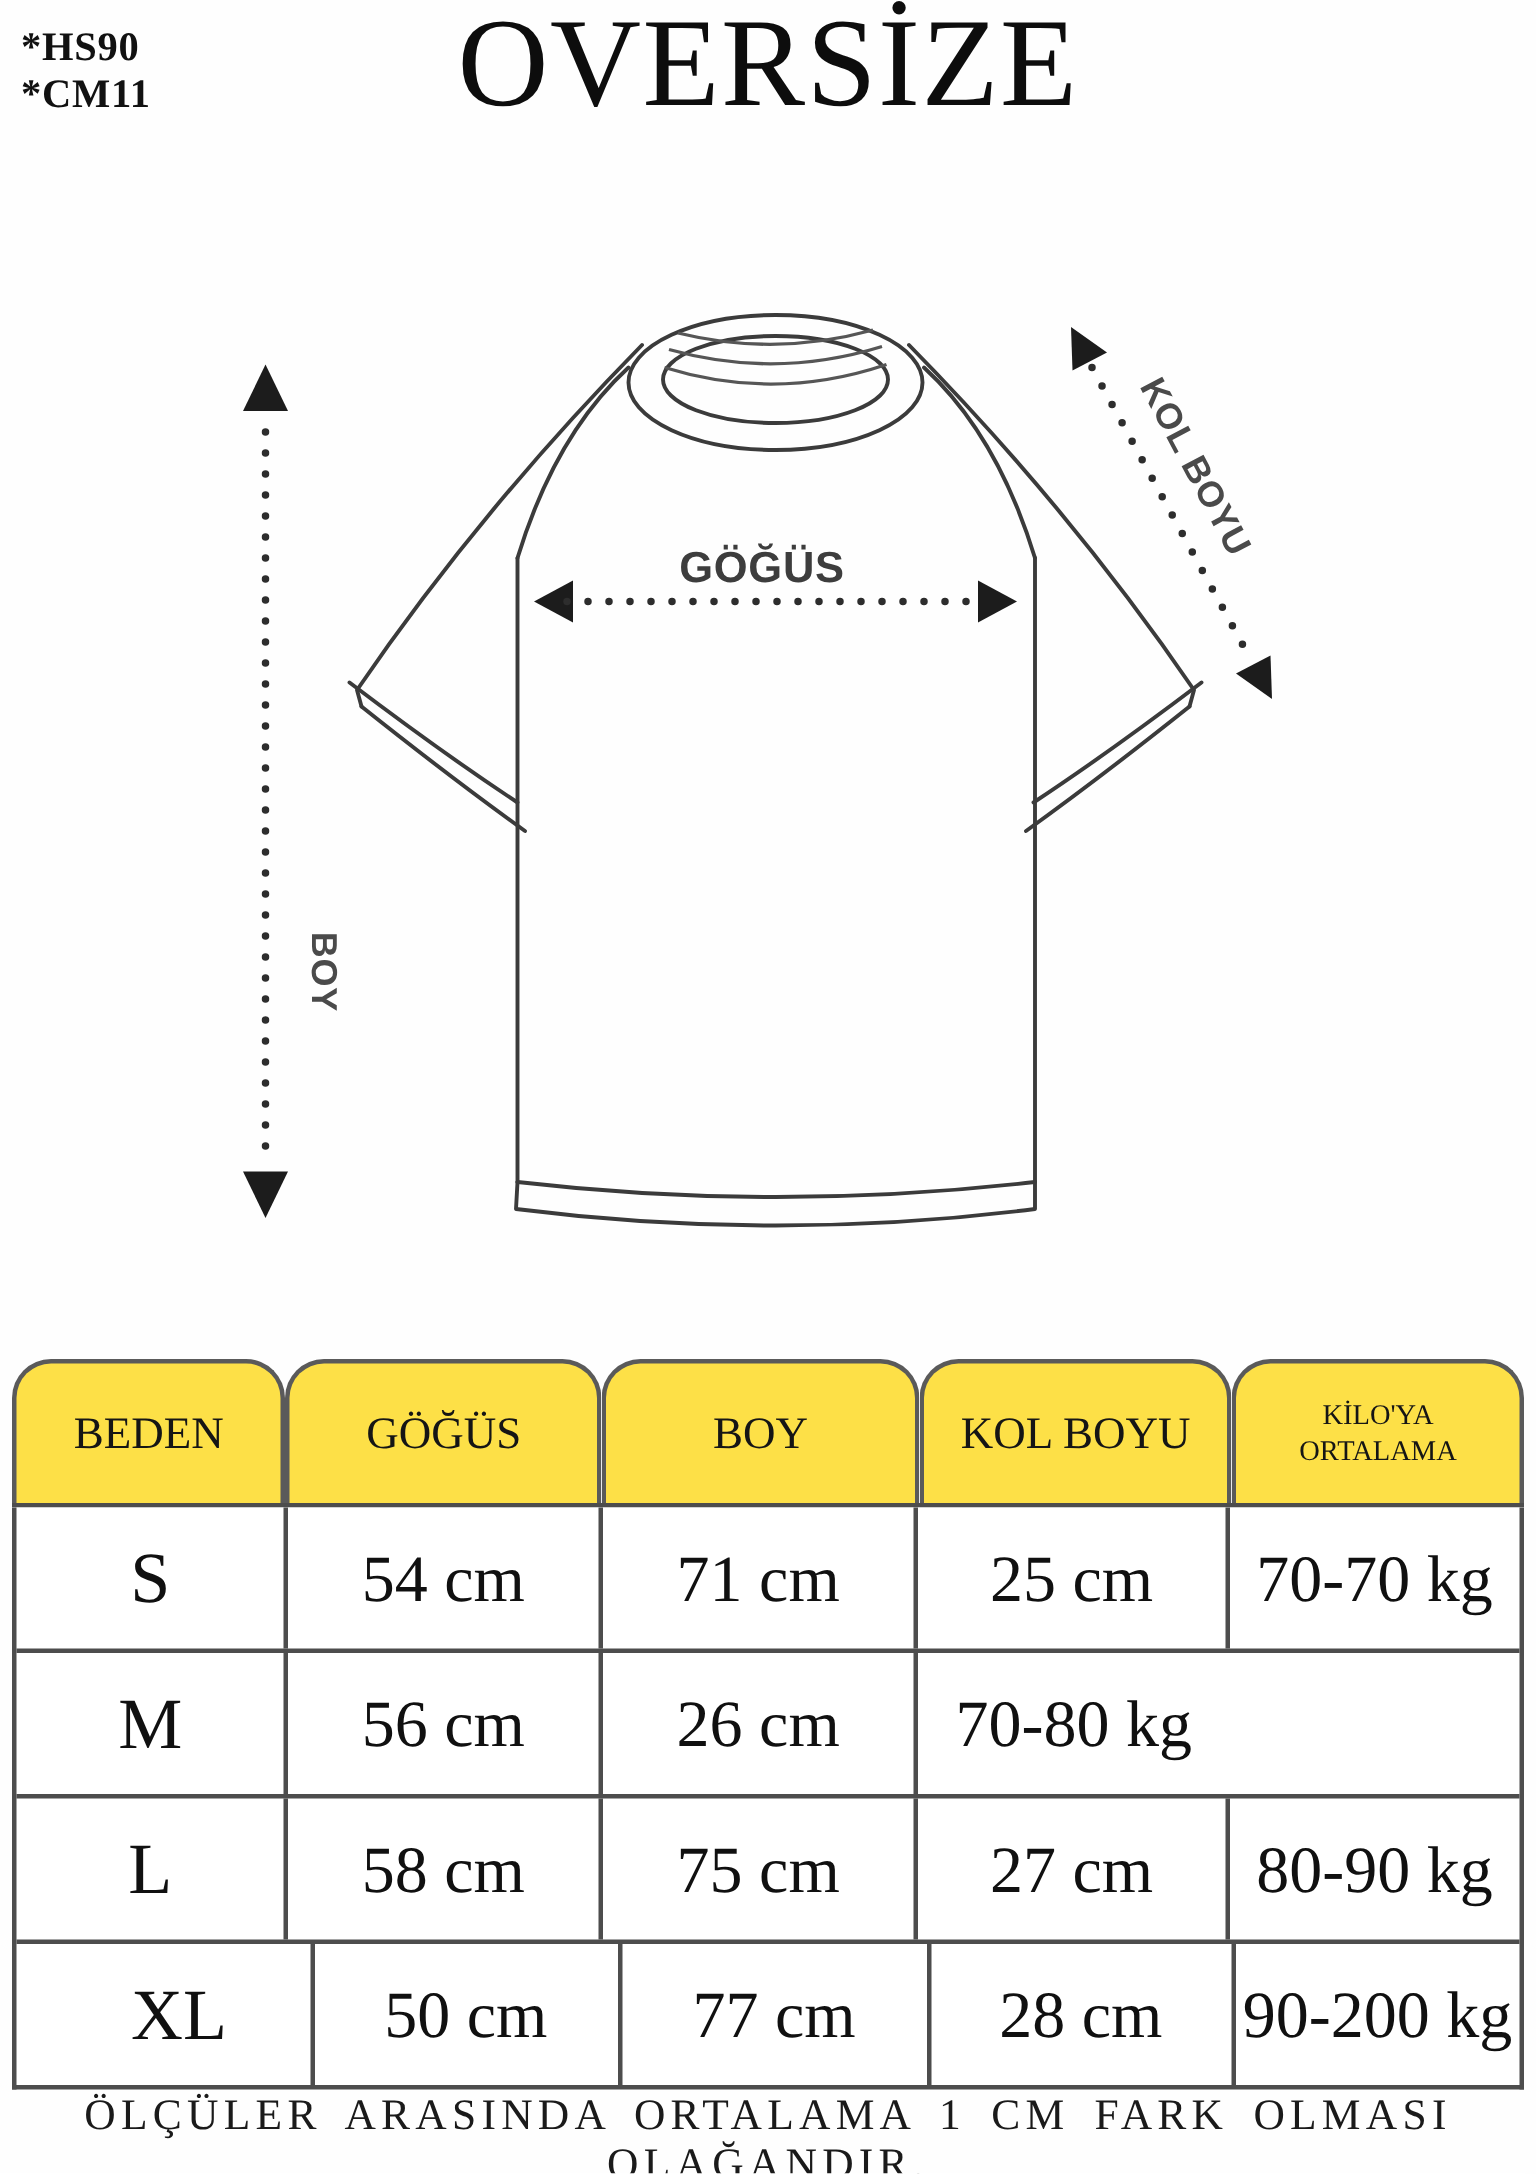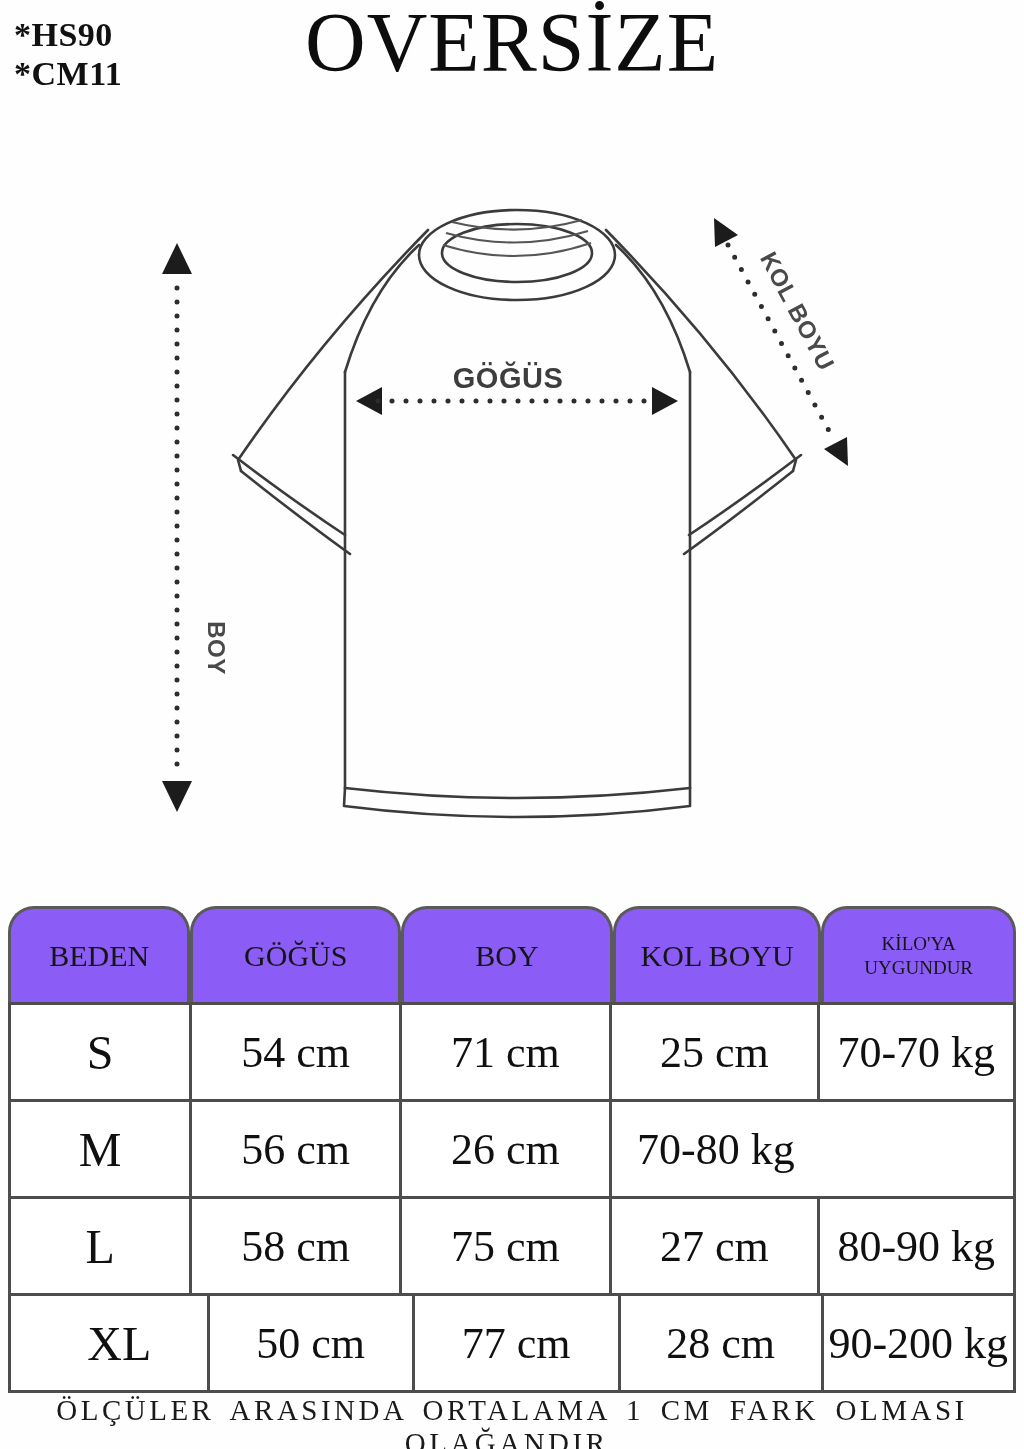"*HS90" .codes { font-size: 34px -> 27px }
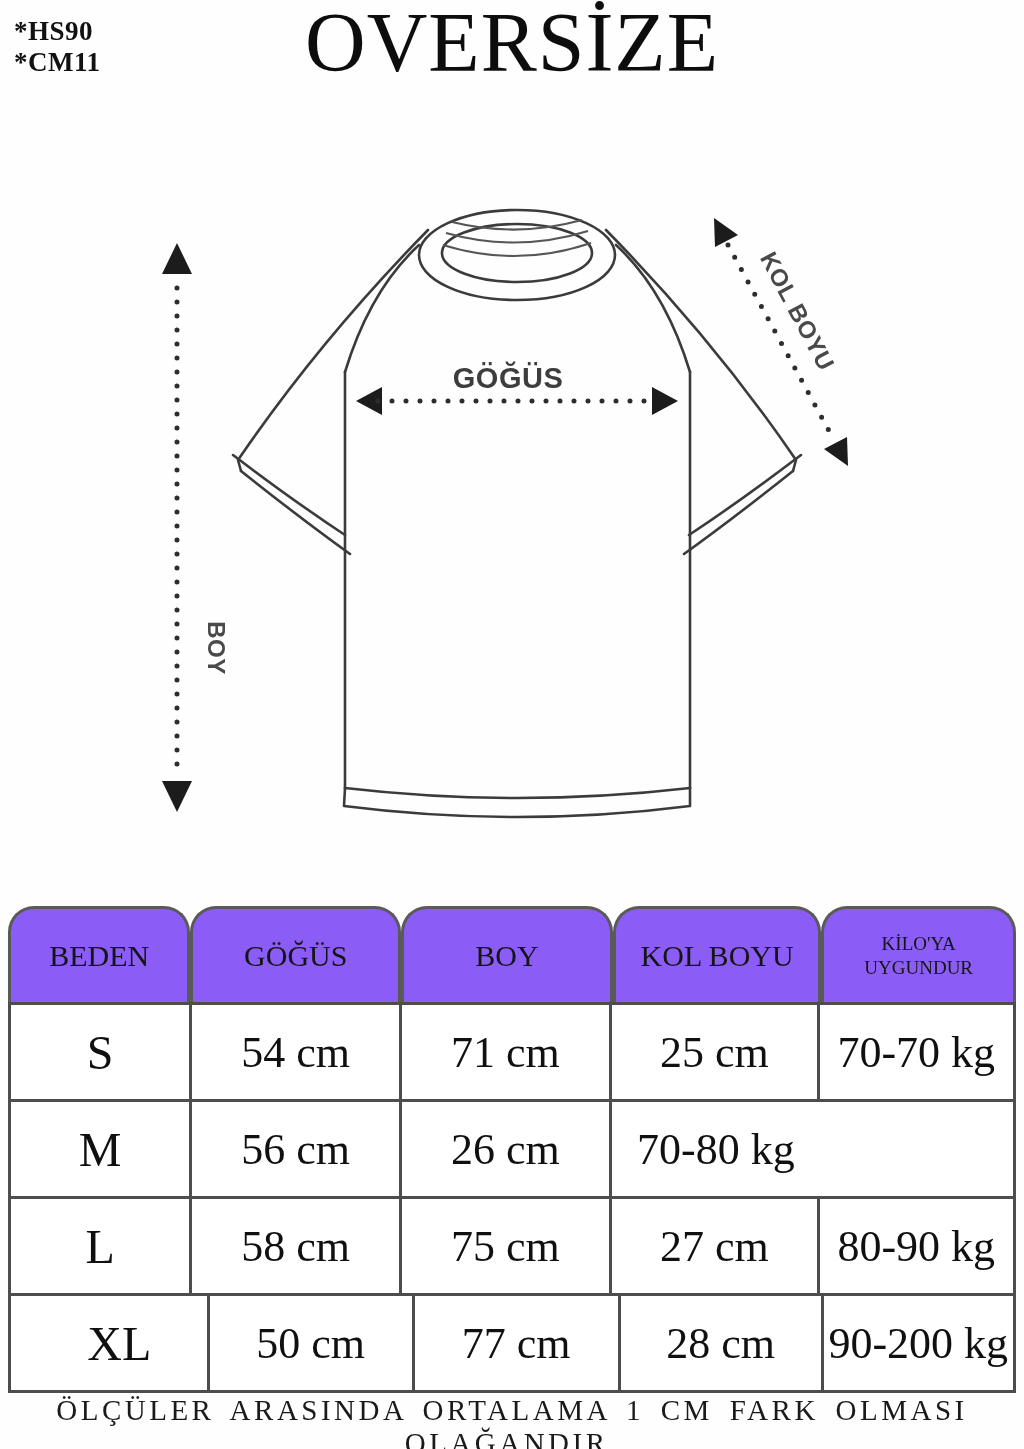"BEDEN" .tab { background: #8b5cf6 -> #fde047 }
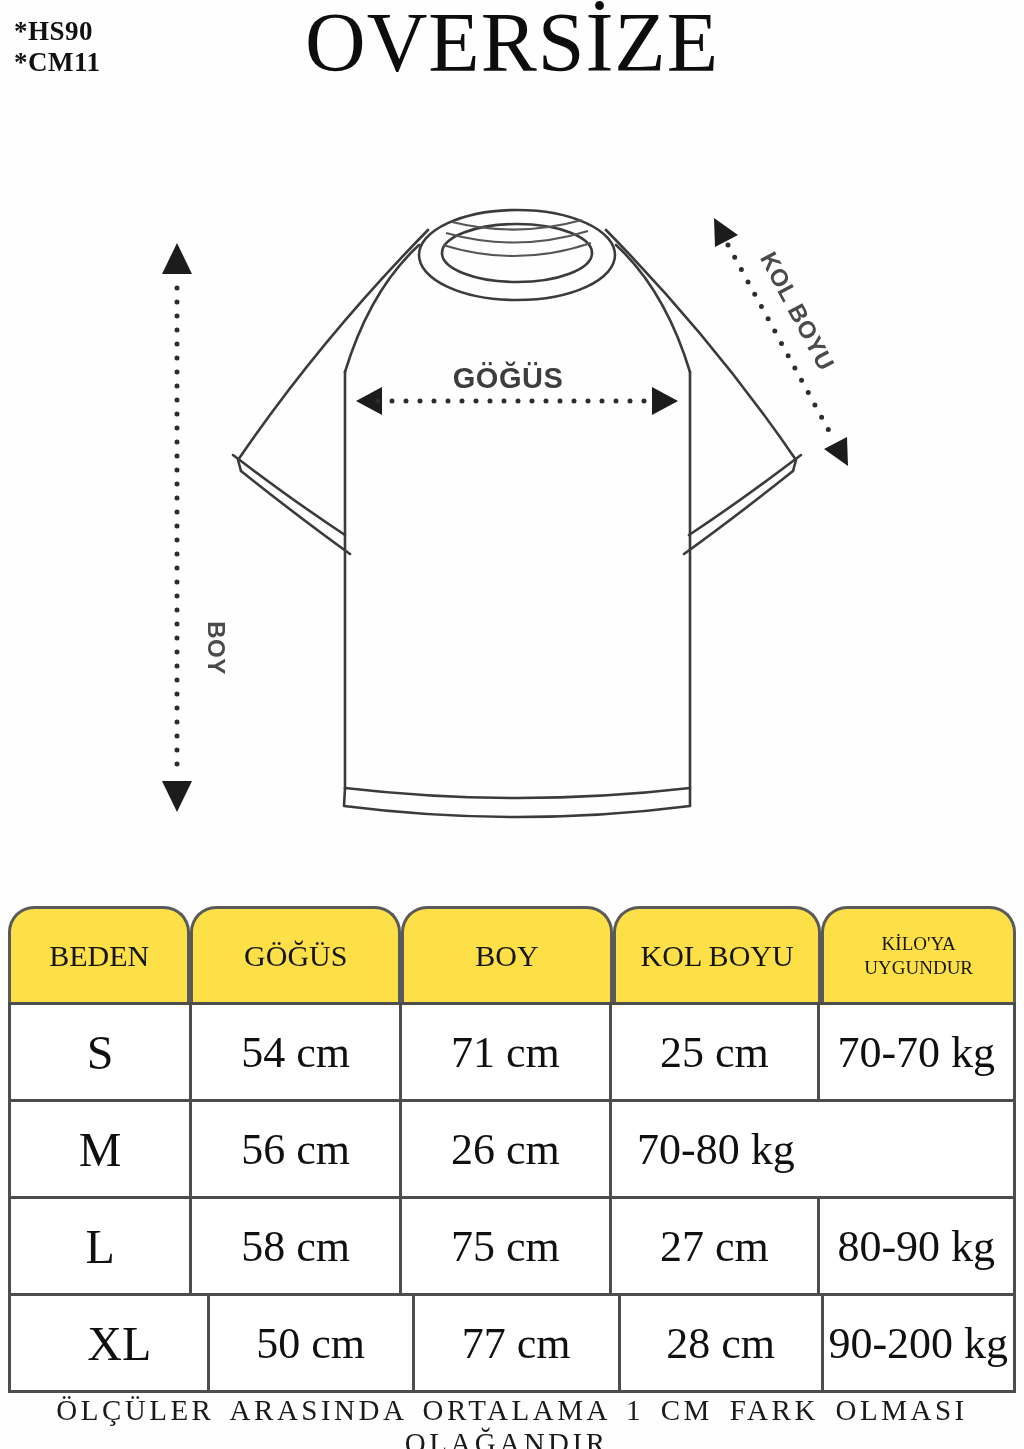"KİLO'YA" span.two { text: UYGUNDUR -> ORTALAMA }
